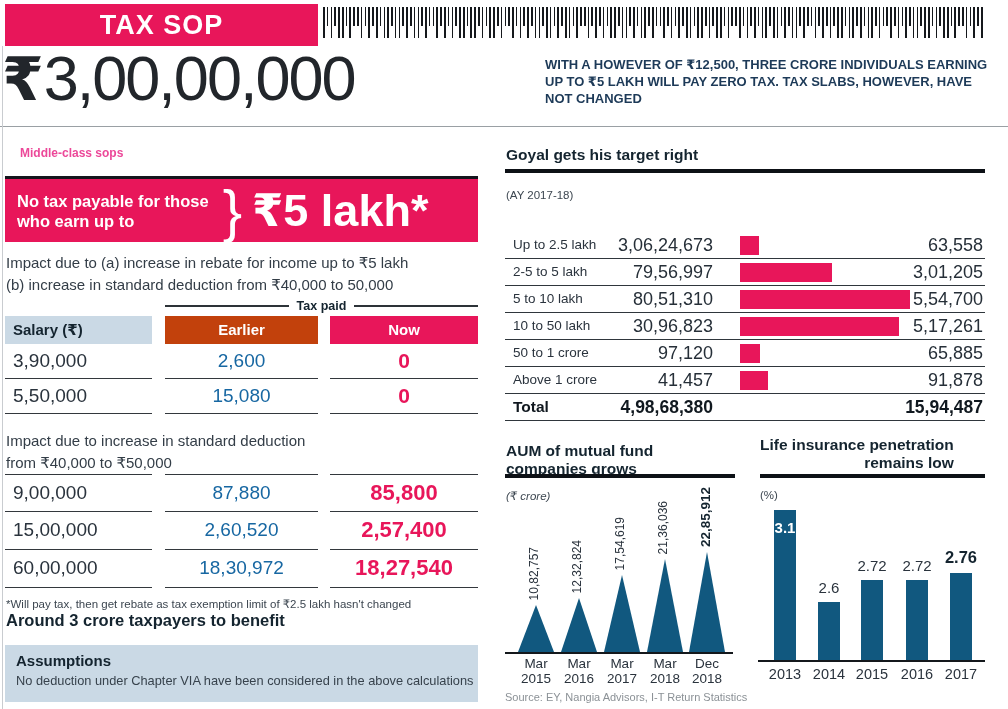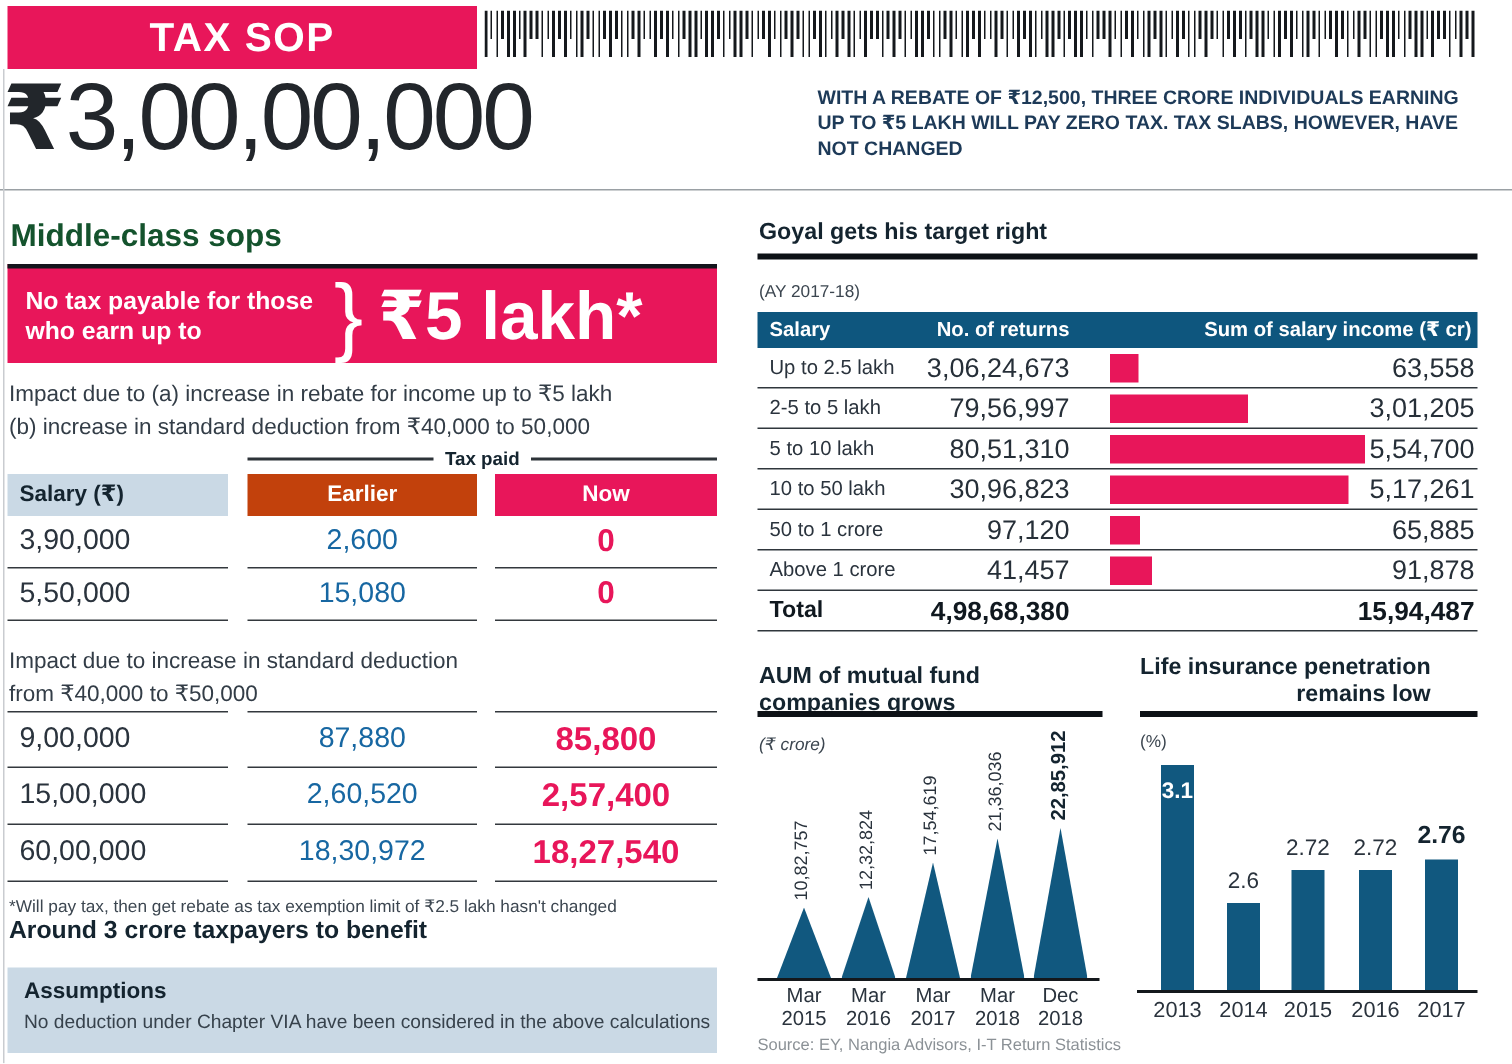"WITH A REBATE OF ₹12,500," div { text: REBATE -> HOWEVER }
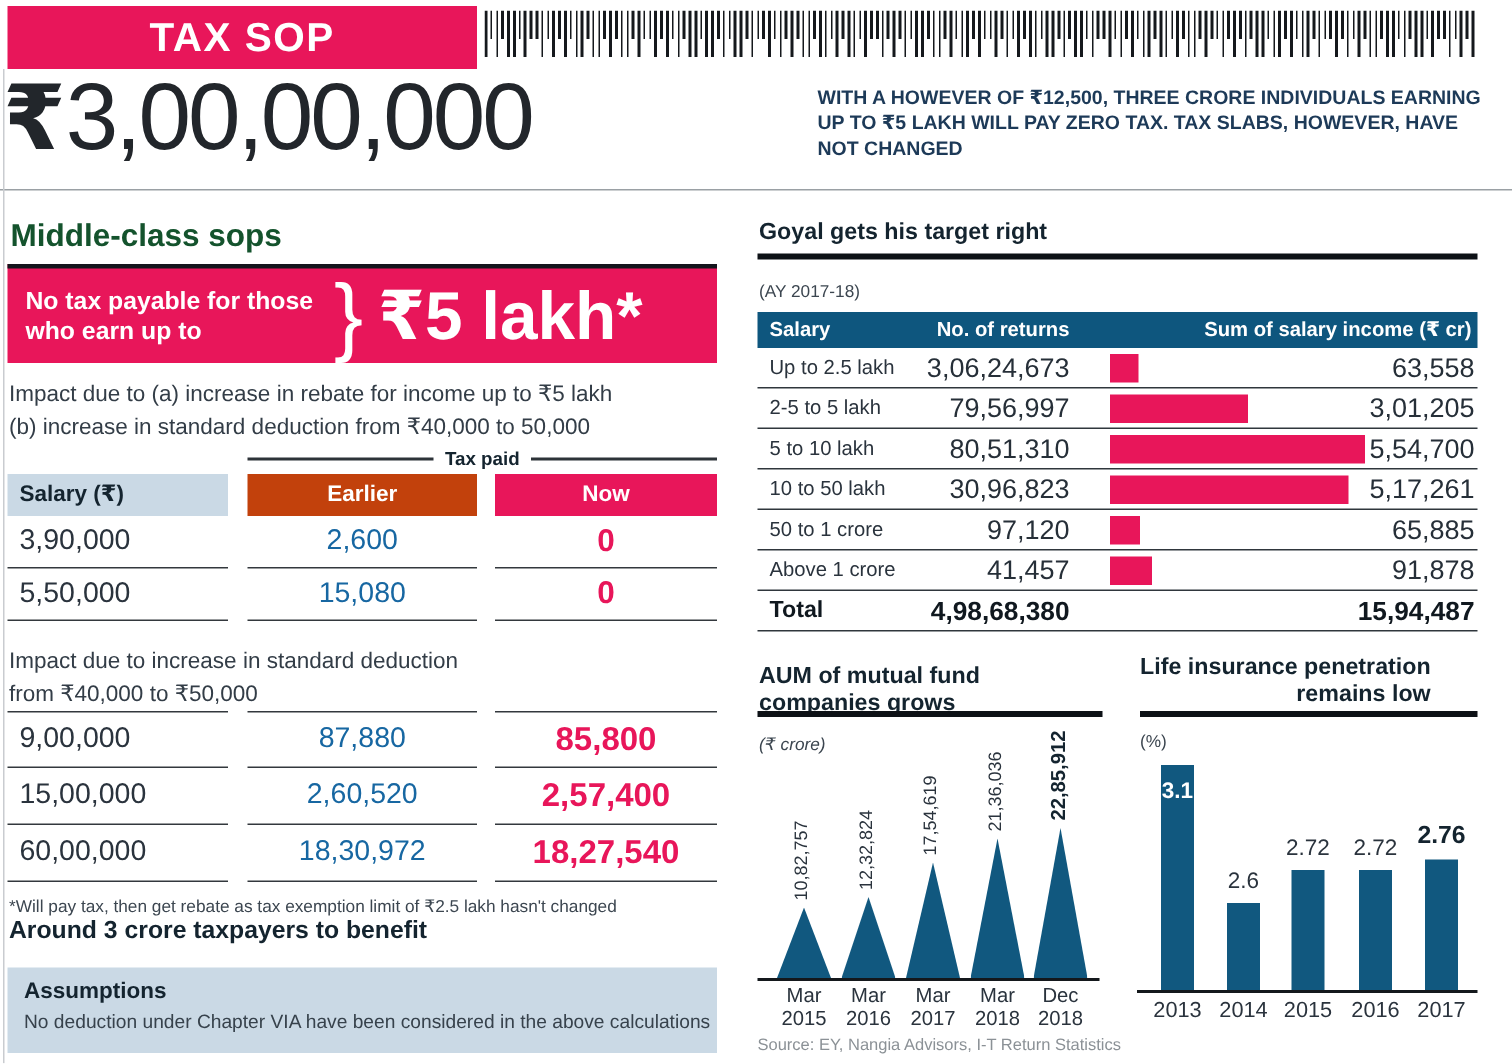"Middle-class sops" .mcs-title { color: #14532d -> #ec4899; font-size: 21px -> 12px; left: 7px -> 20px }
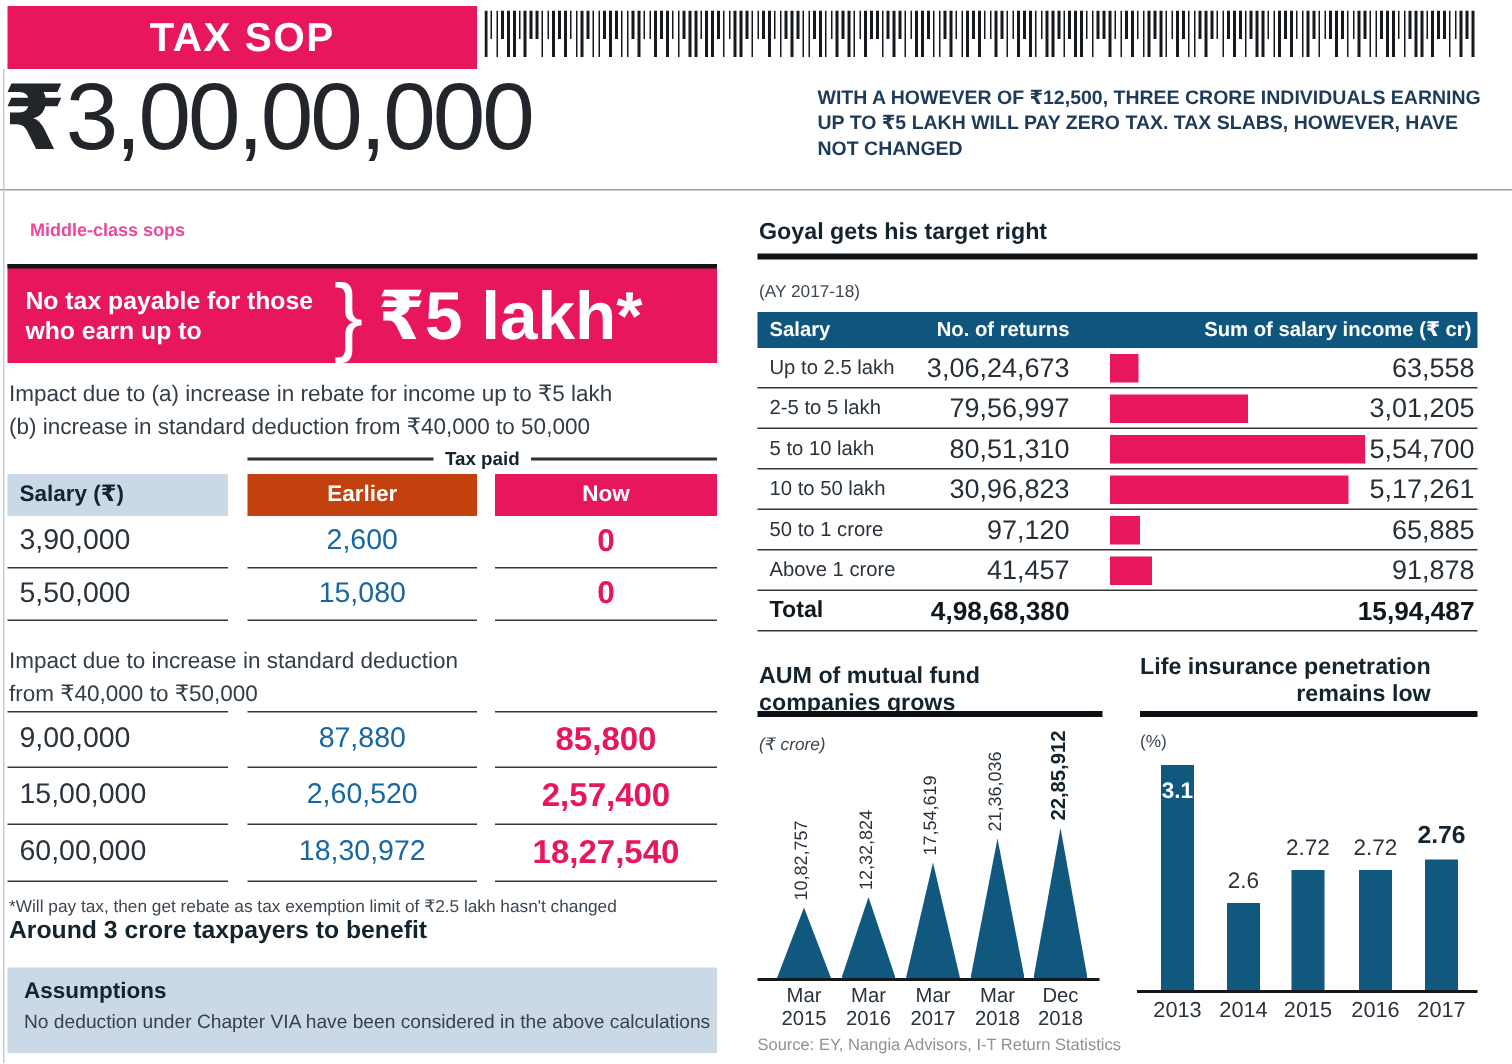"Salary" div.rhead { html: <div> <div>Salary</div> <div>No. of returns</div> <div>Sum of salary income (₹ cr)</div> </div> -> none }
